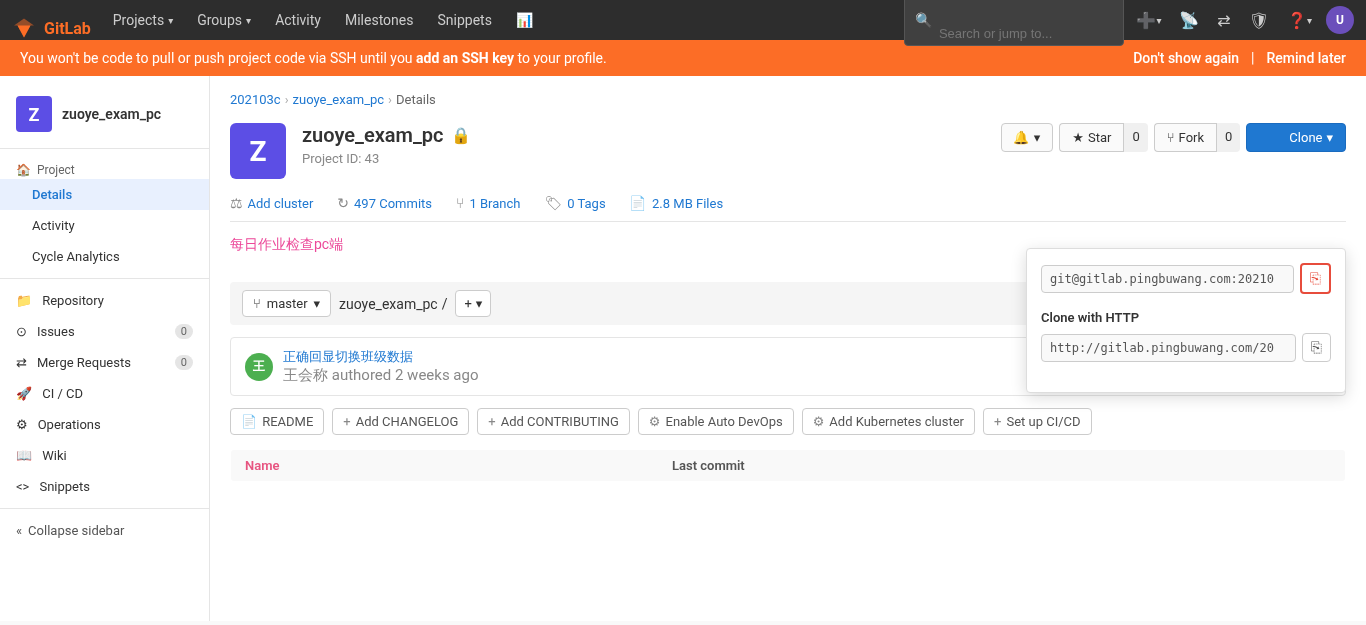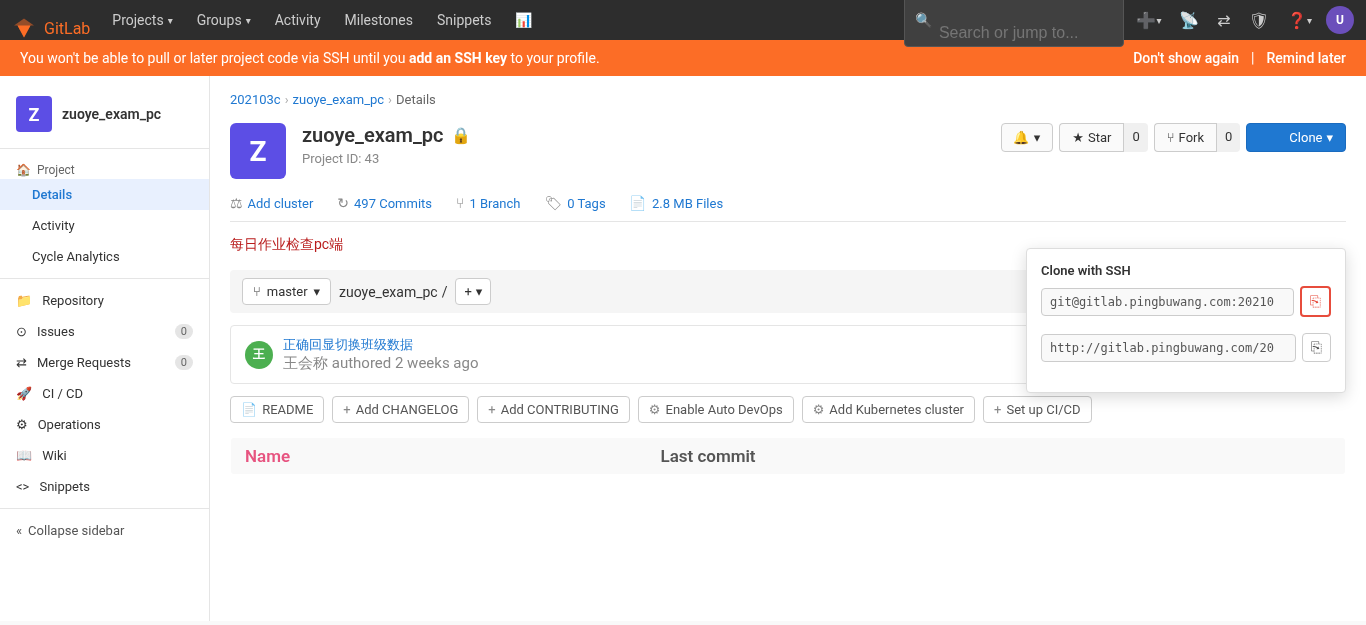"GitLab" .nav-logo { font-weight: normal -> bold }
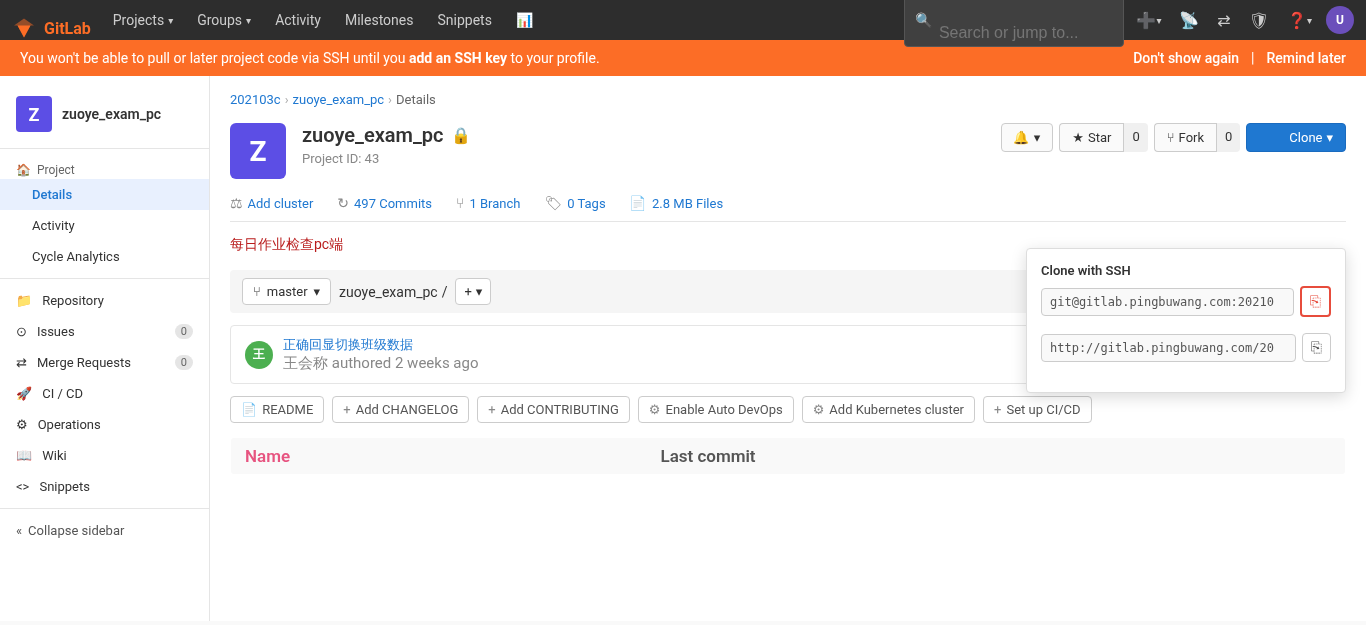"Search or jump to..." .nav-search input { font-size: 16px -> 13px }
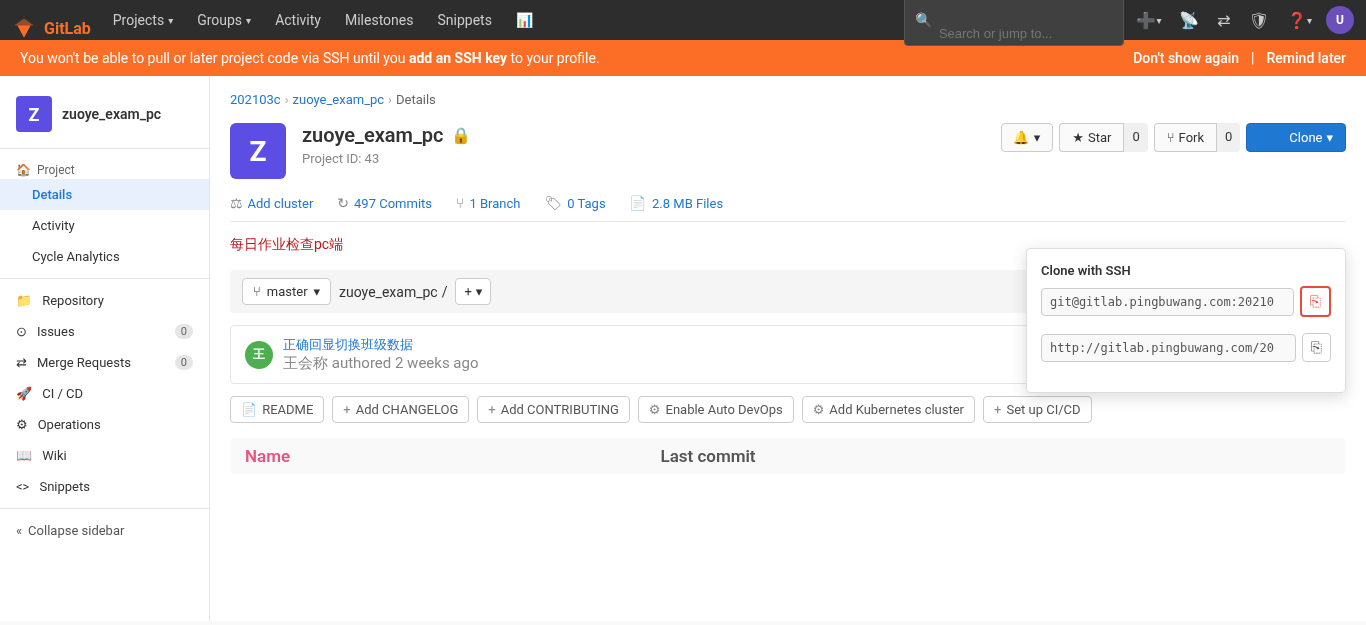"You won't be able to" span { text: able to pull or later -> code to pull or push }
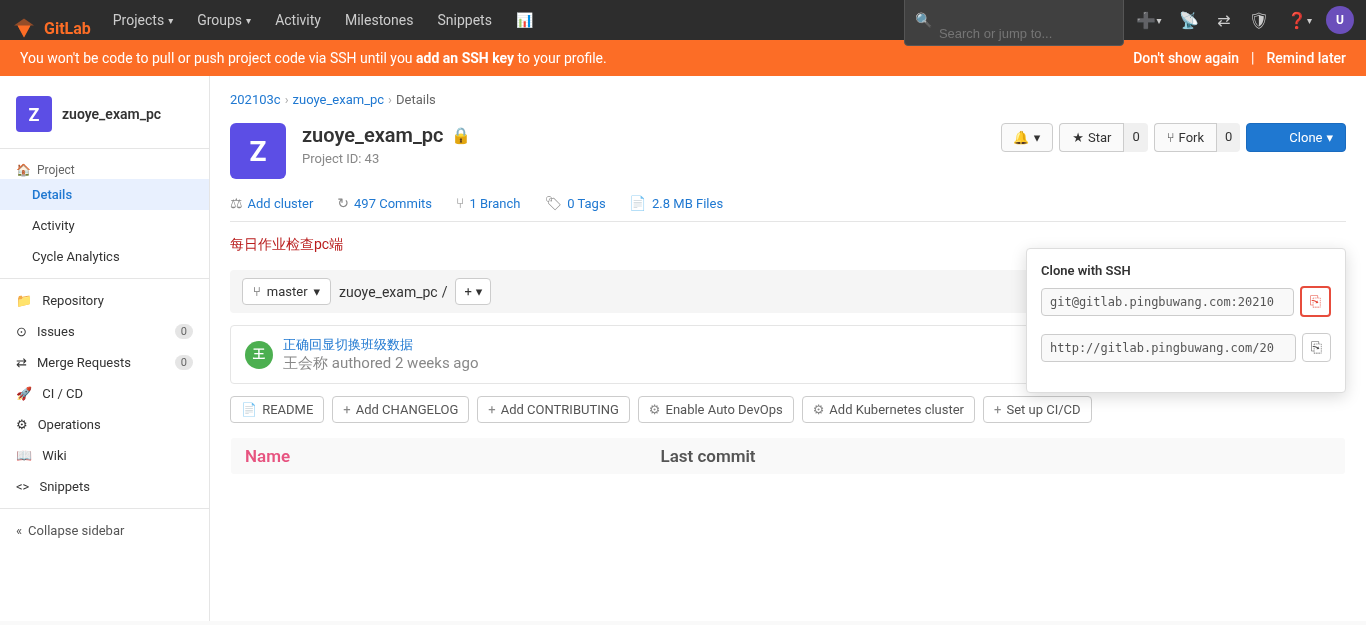"每日作业检查pc端" .project-desc { color: #b91c1c -> #ec4899; margin-bottom: 16px -> 28px }
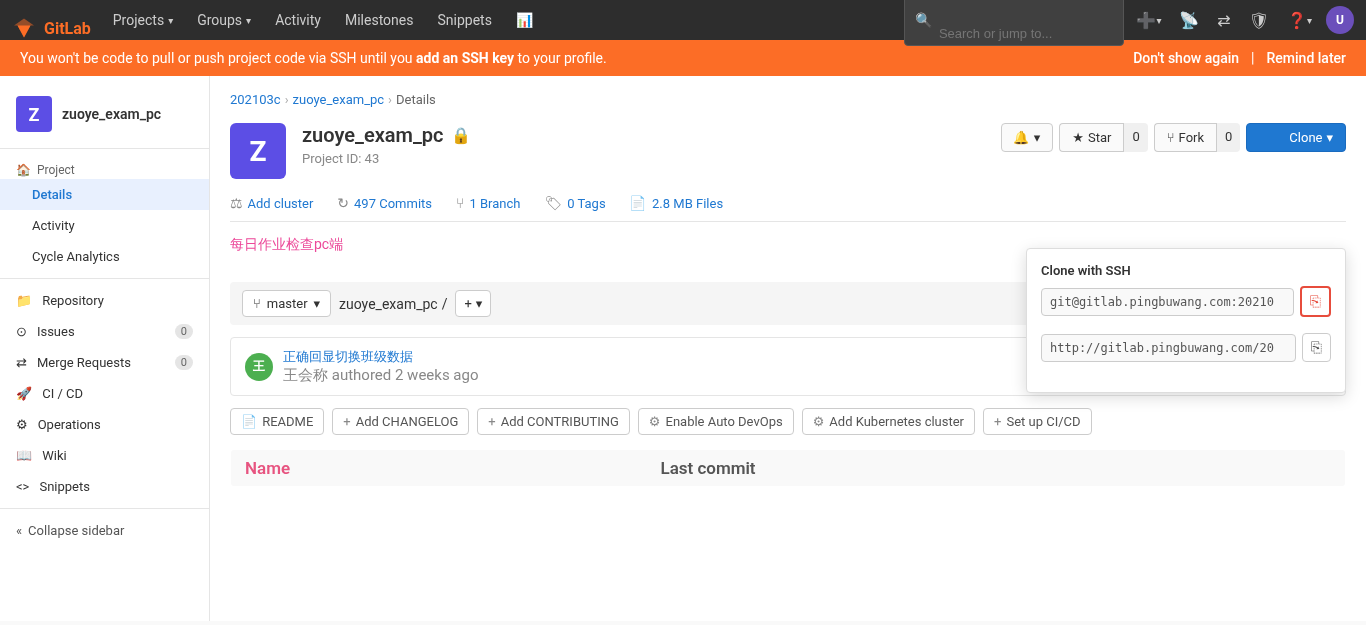"Clone with SSH" div.clone-section-title { html: <div>Clone with SSH</div> -> none }
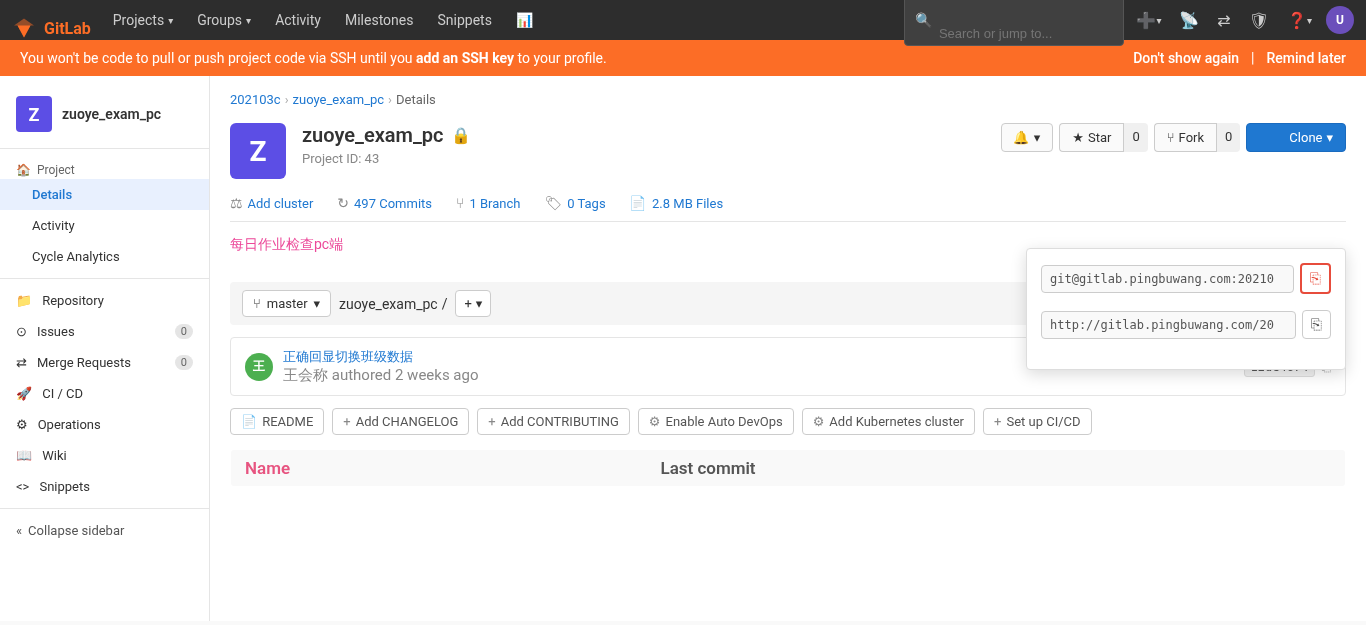"Clone with HTTP" div.clone-section-title { html: none -> <div>Clone with HTTP</div> }
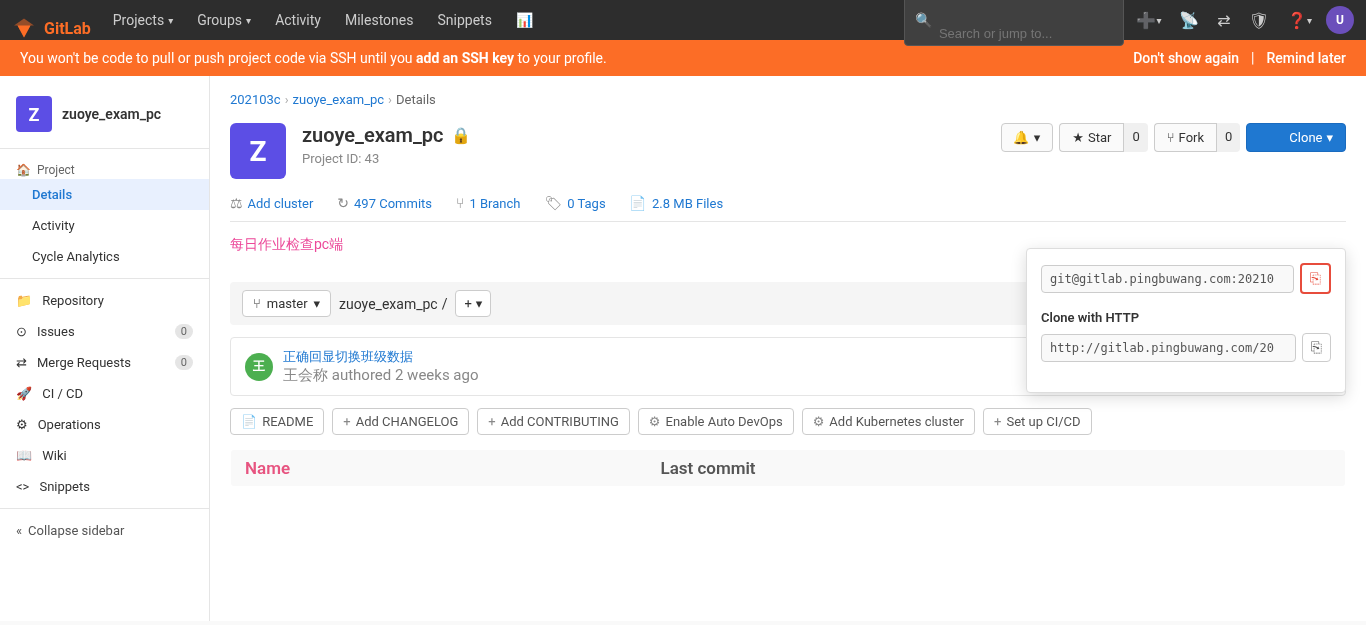"Name" .files-table th { font-size: 17px -> 13px }
